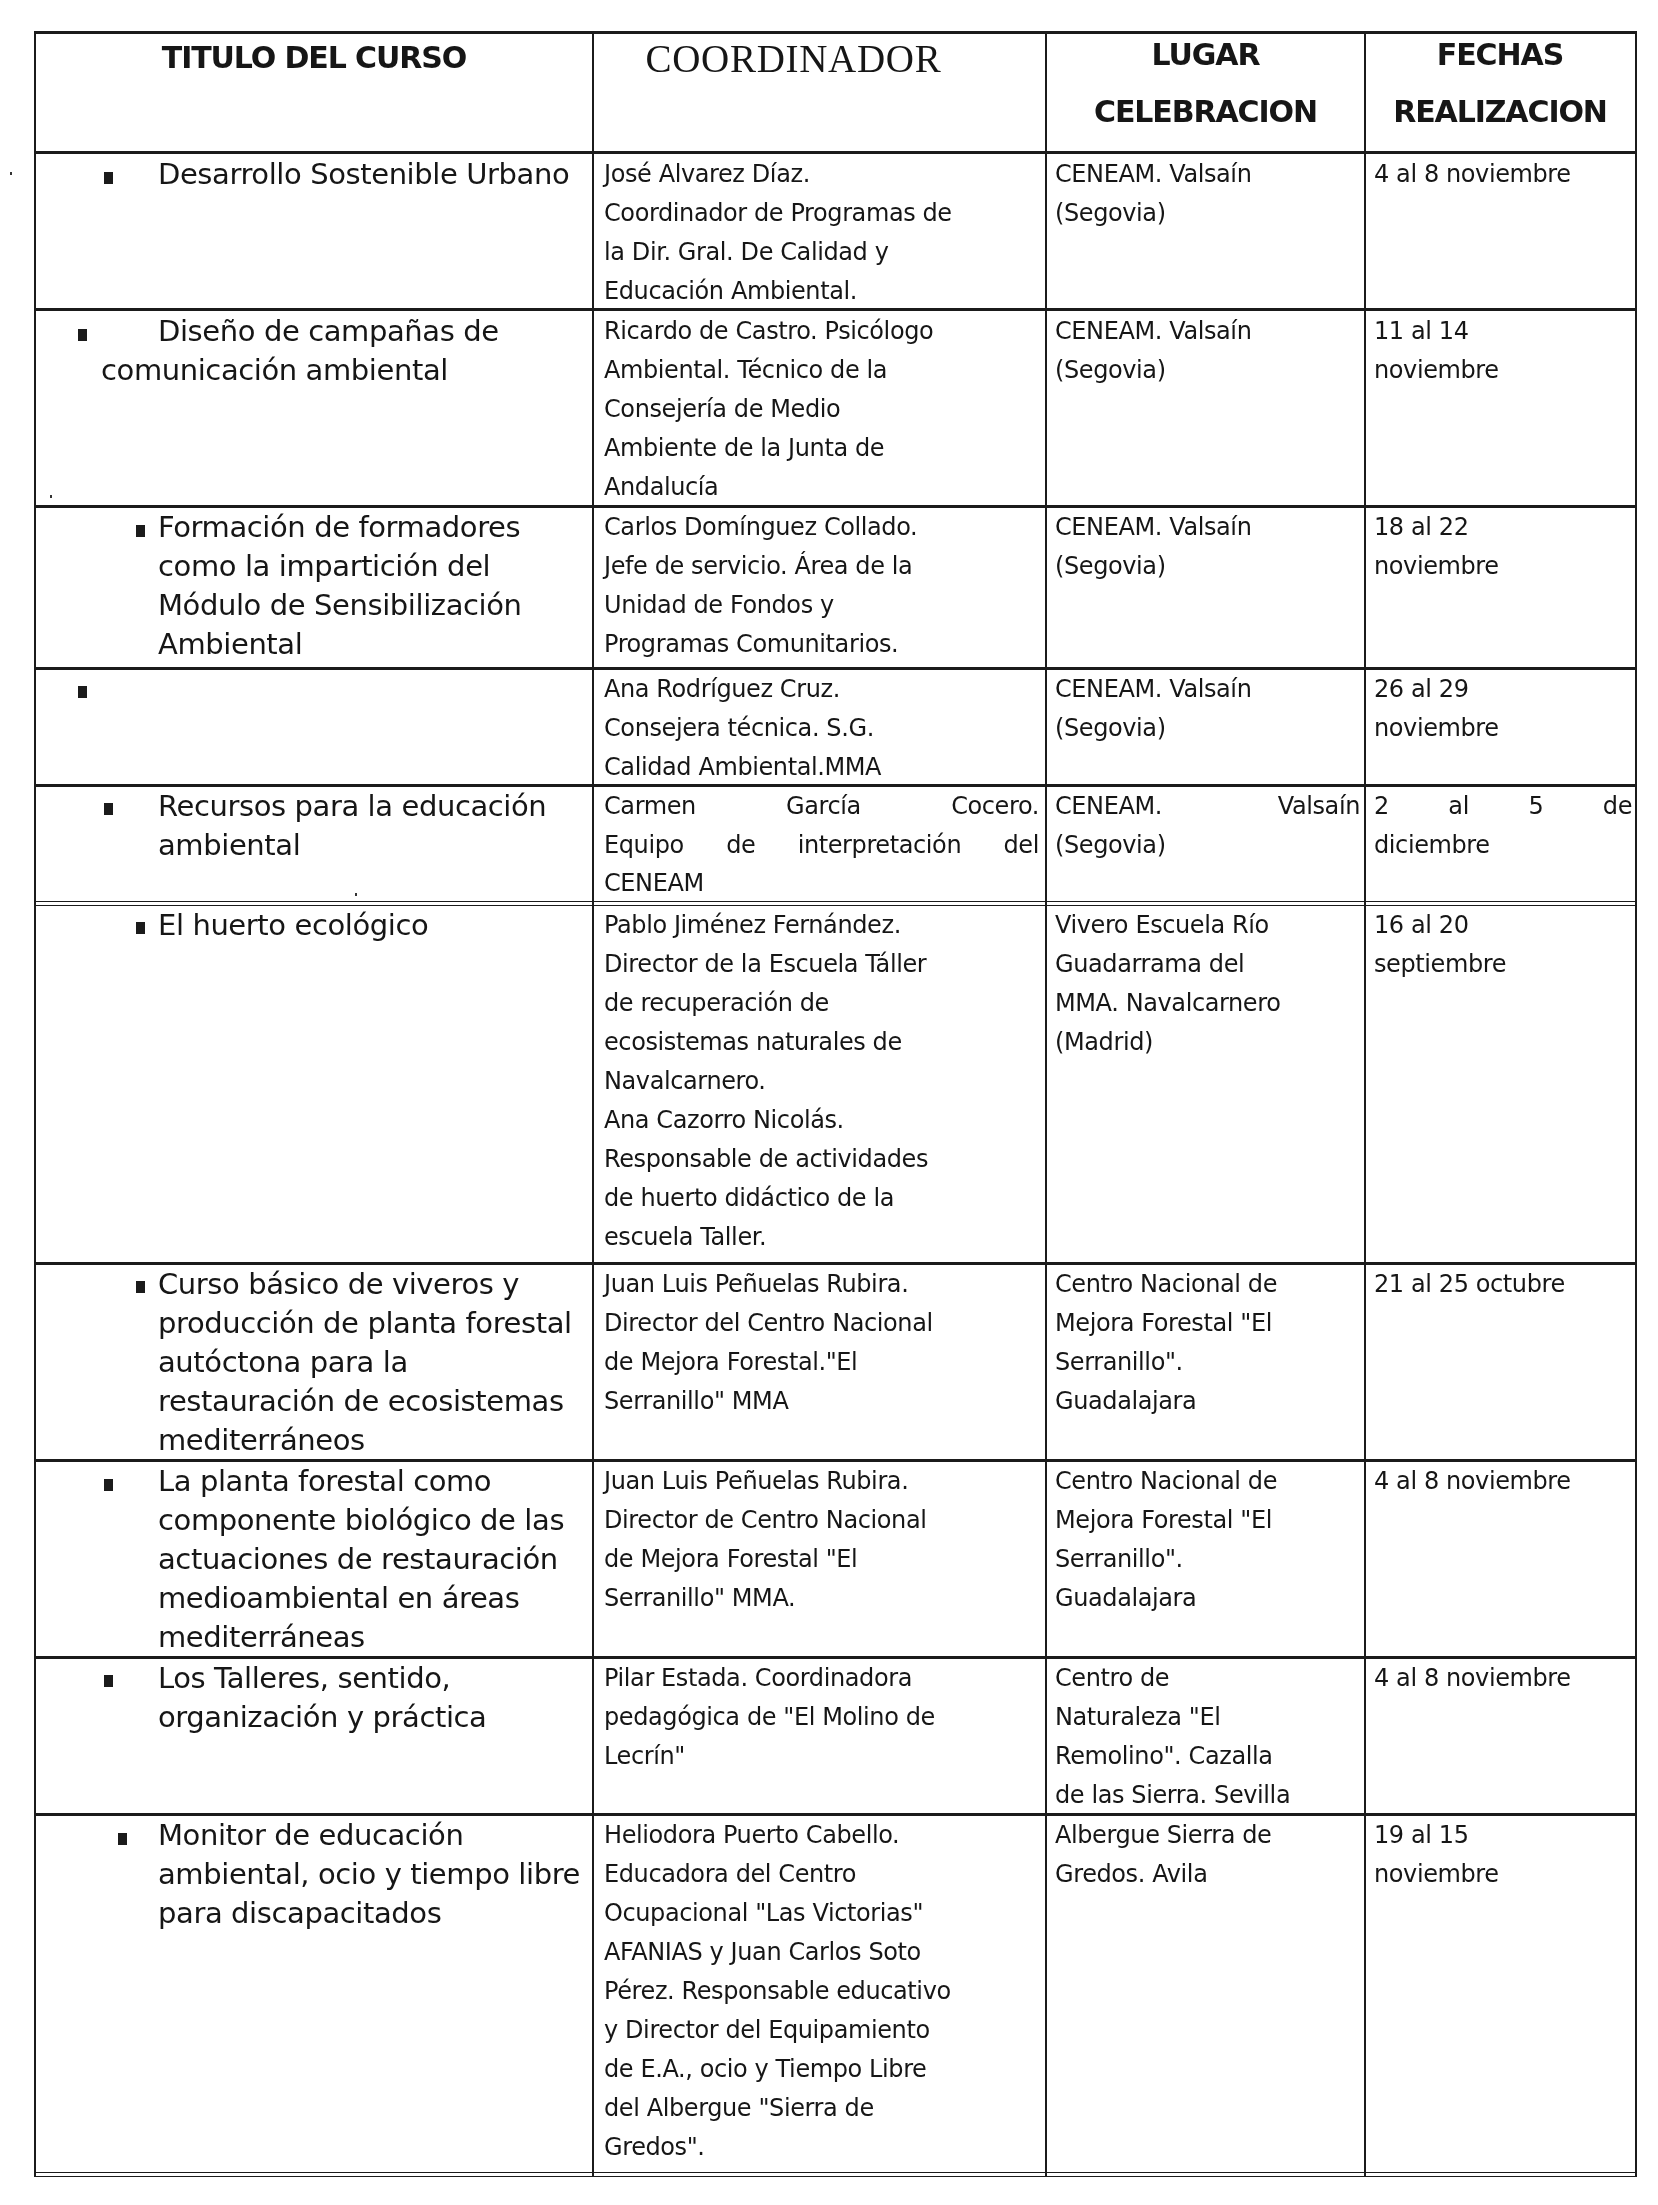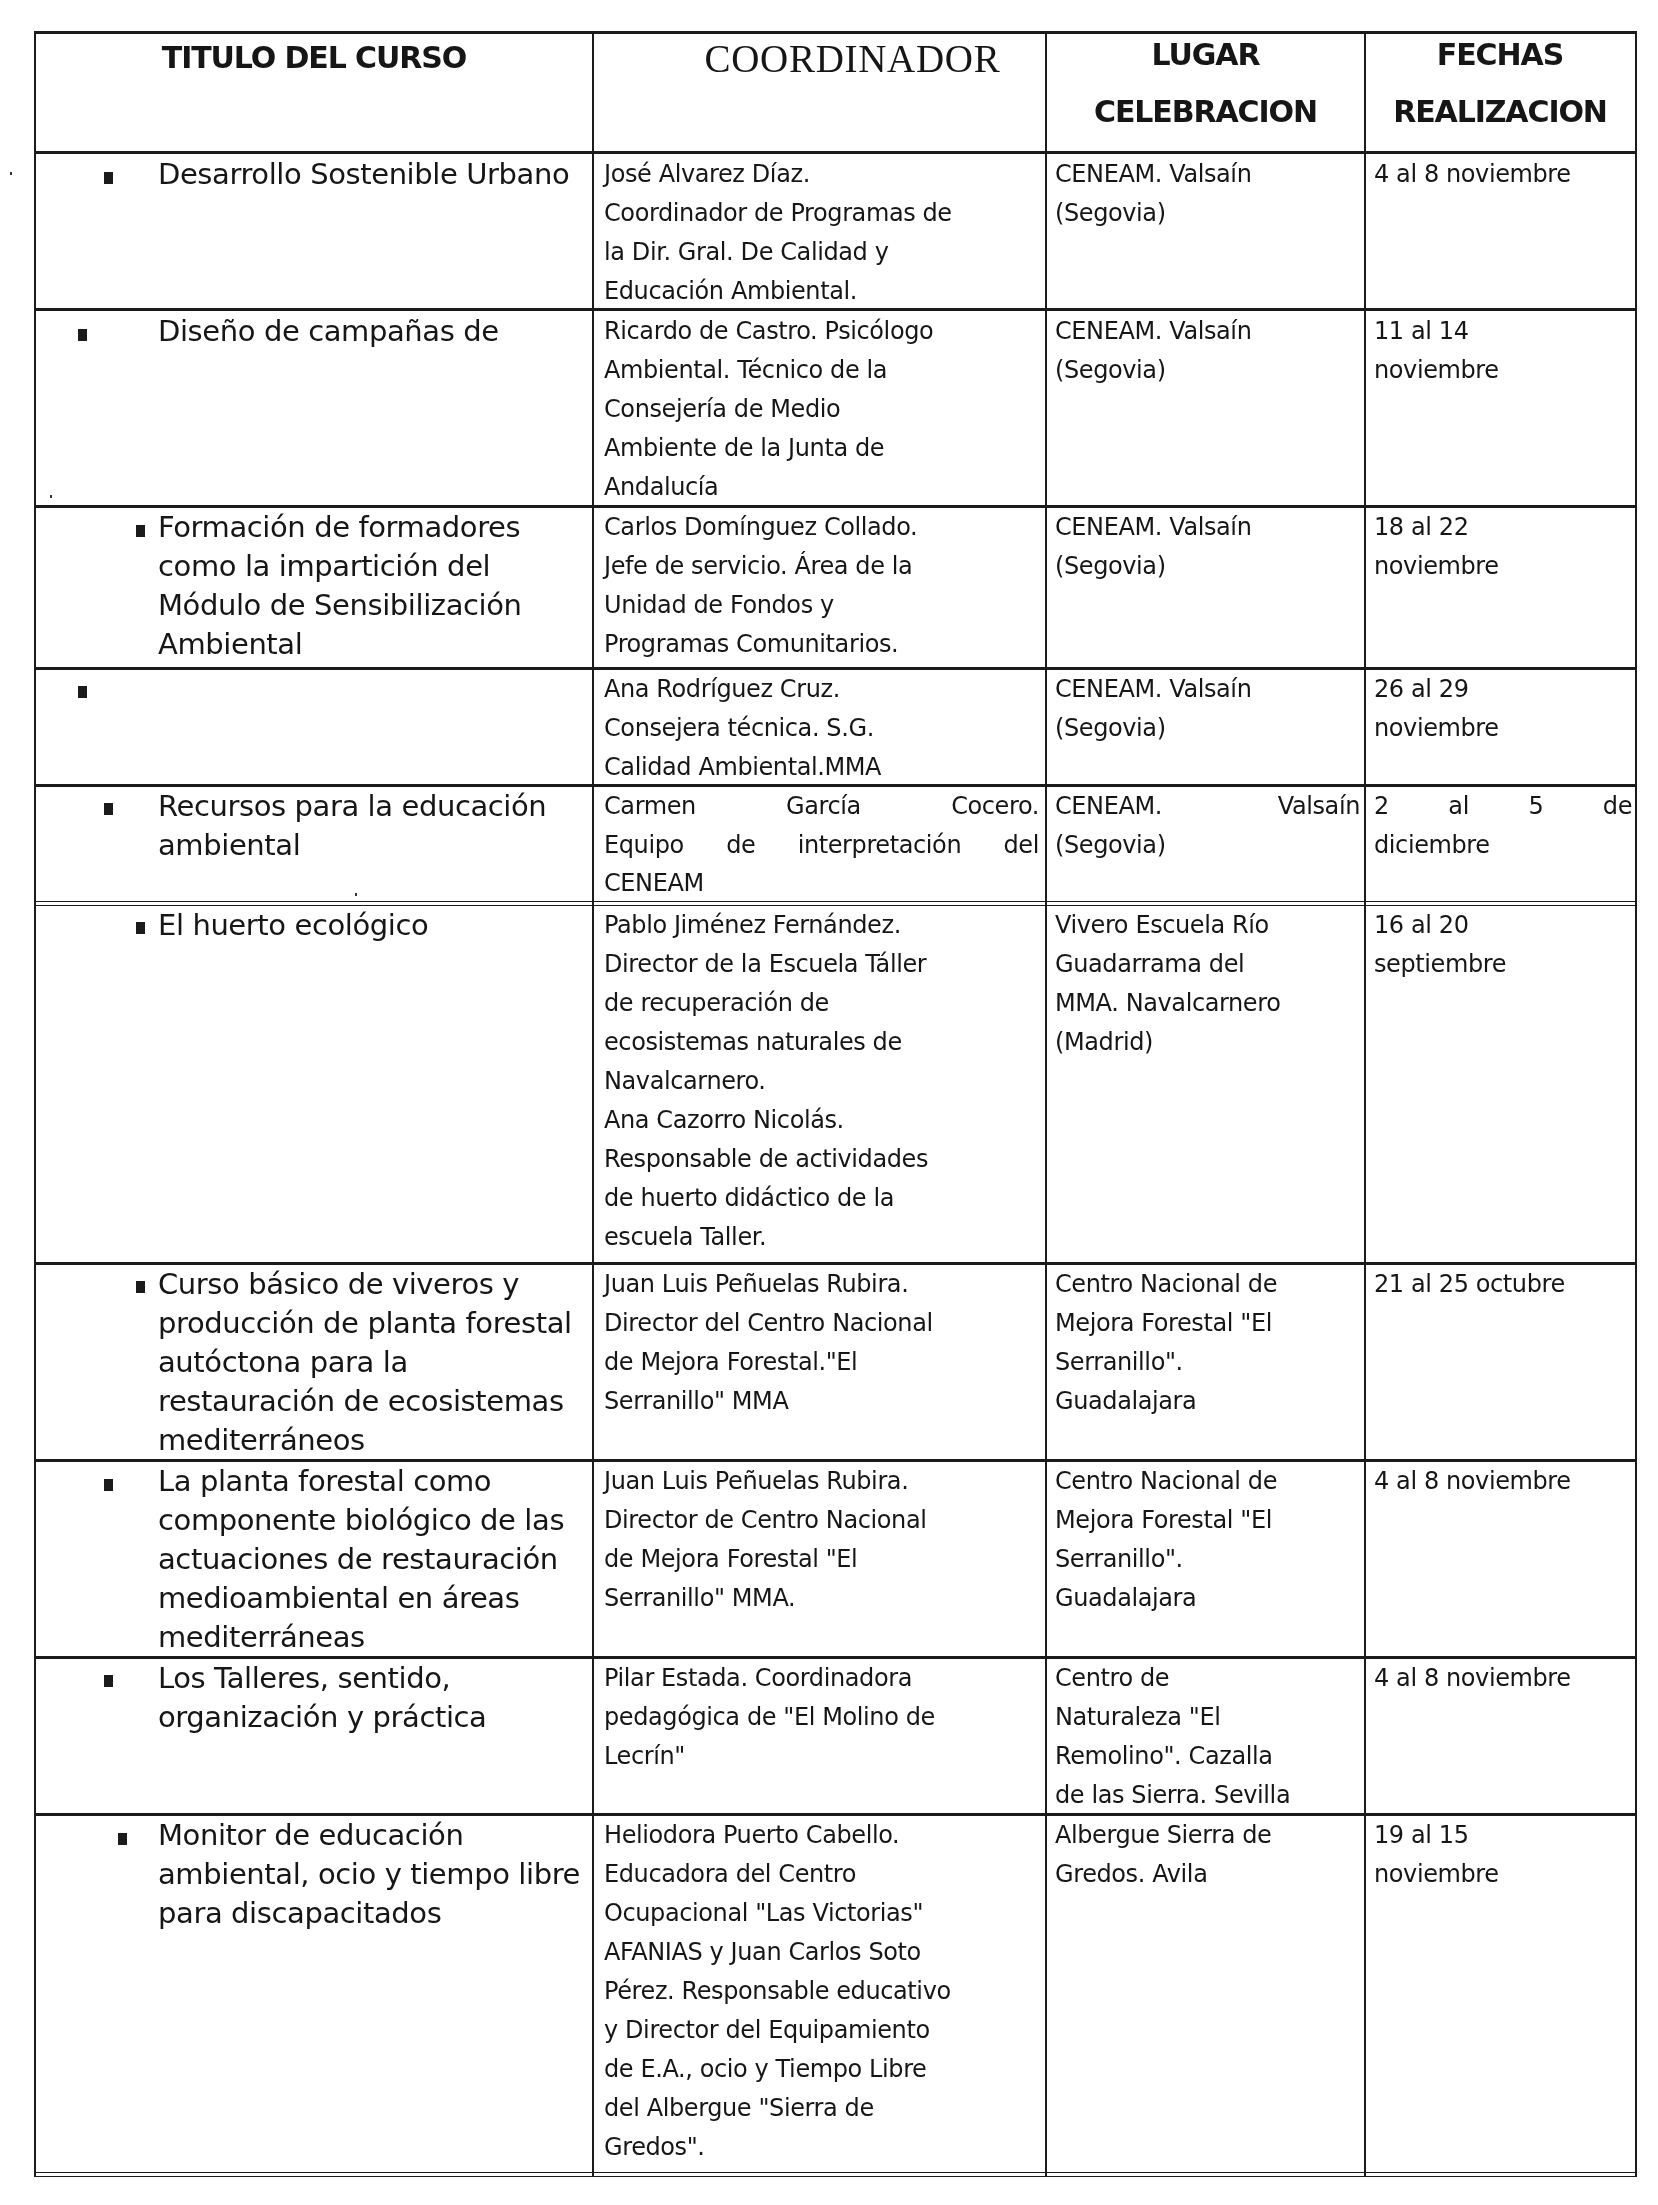"COORDINADOR" div.hdr { left: 627px -> 568px }
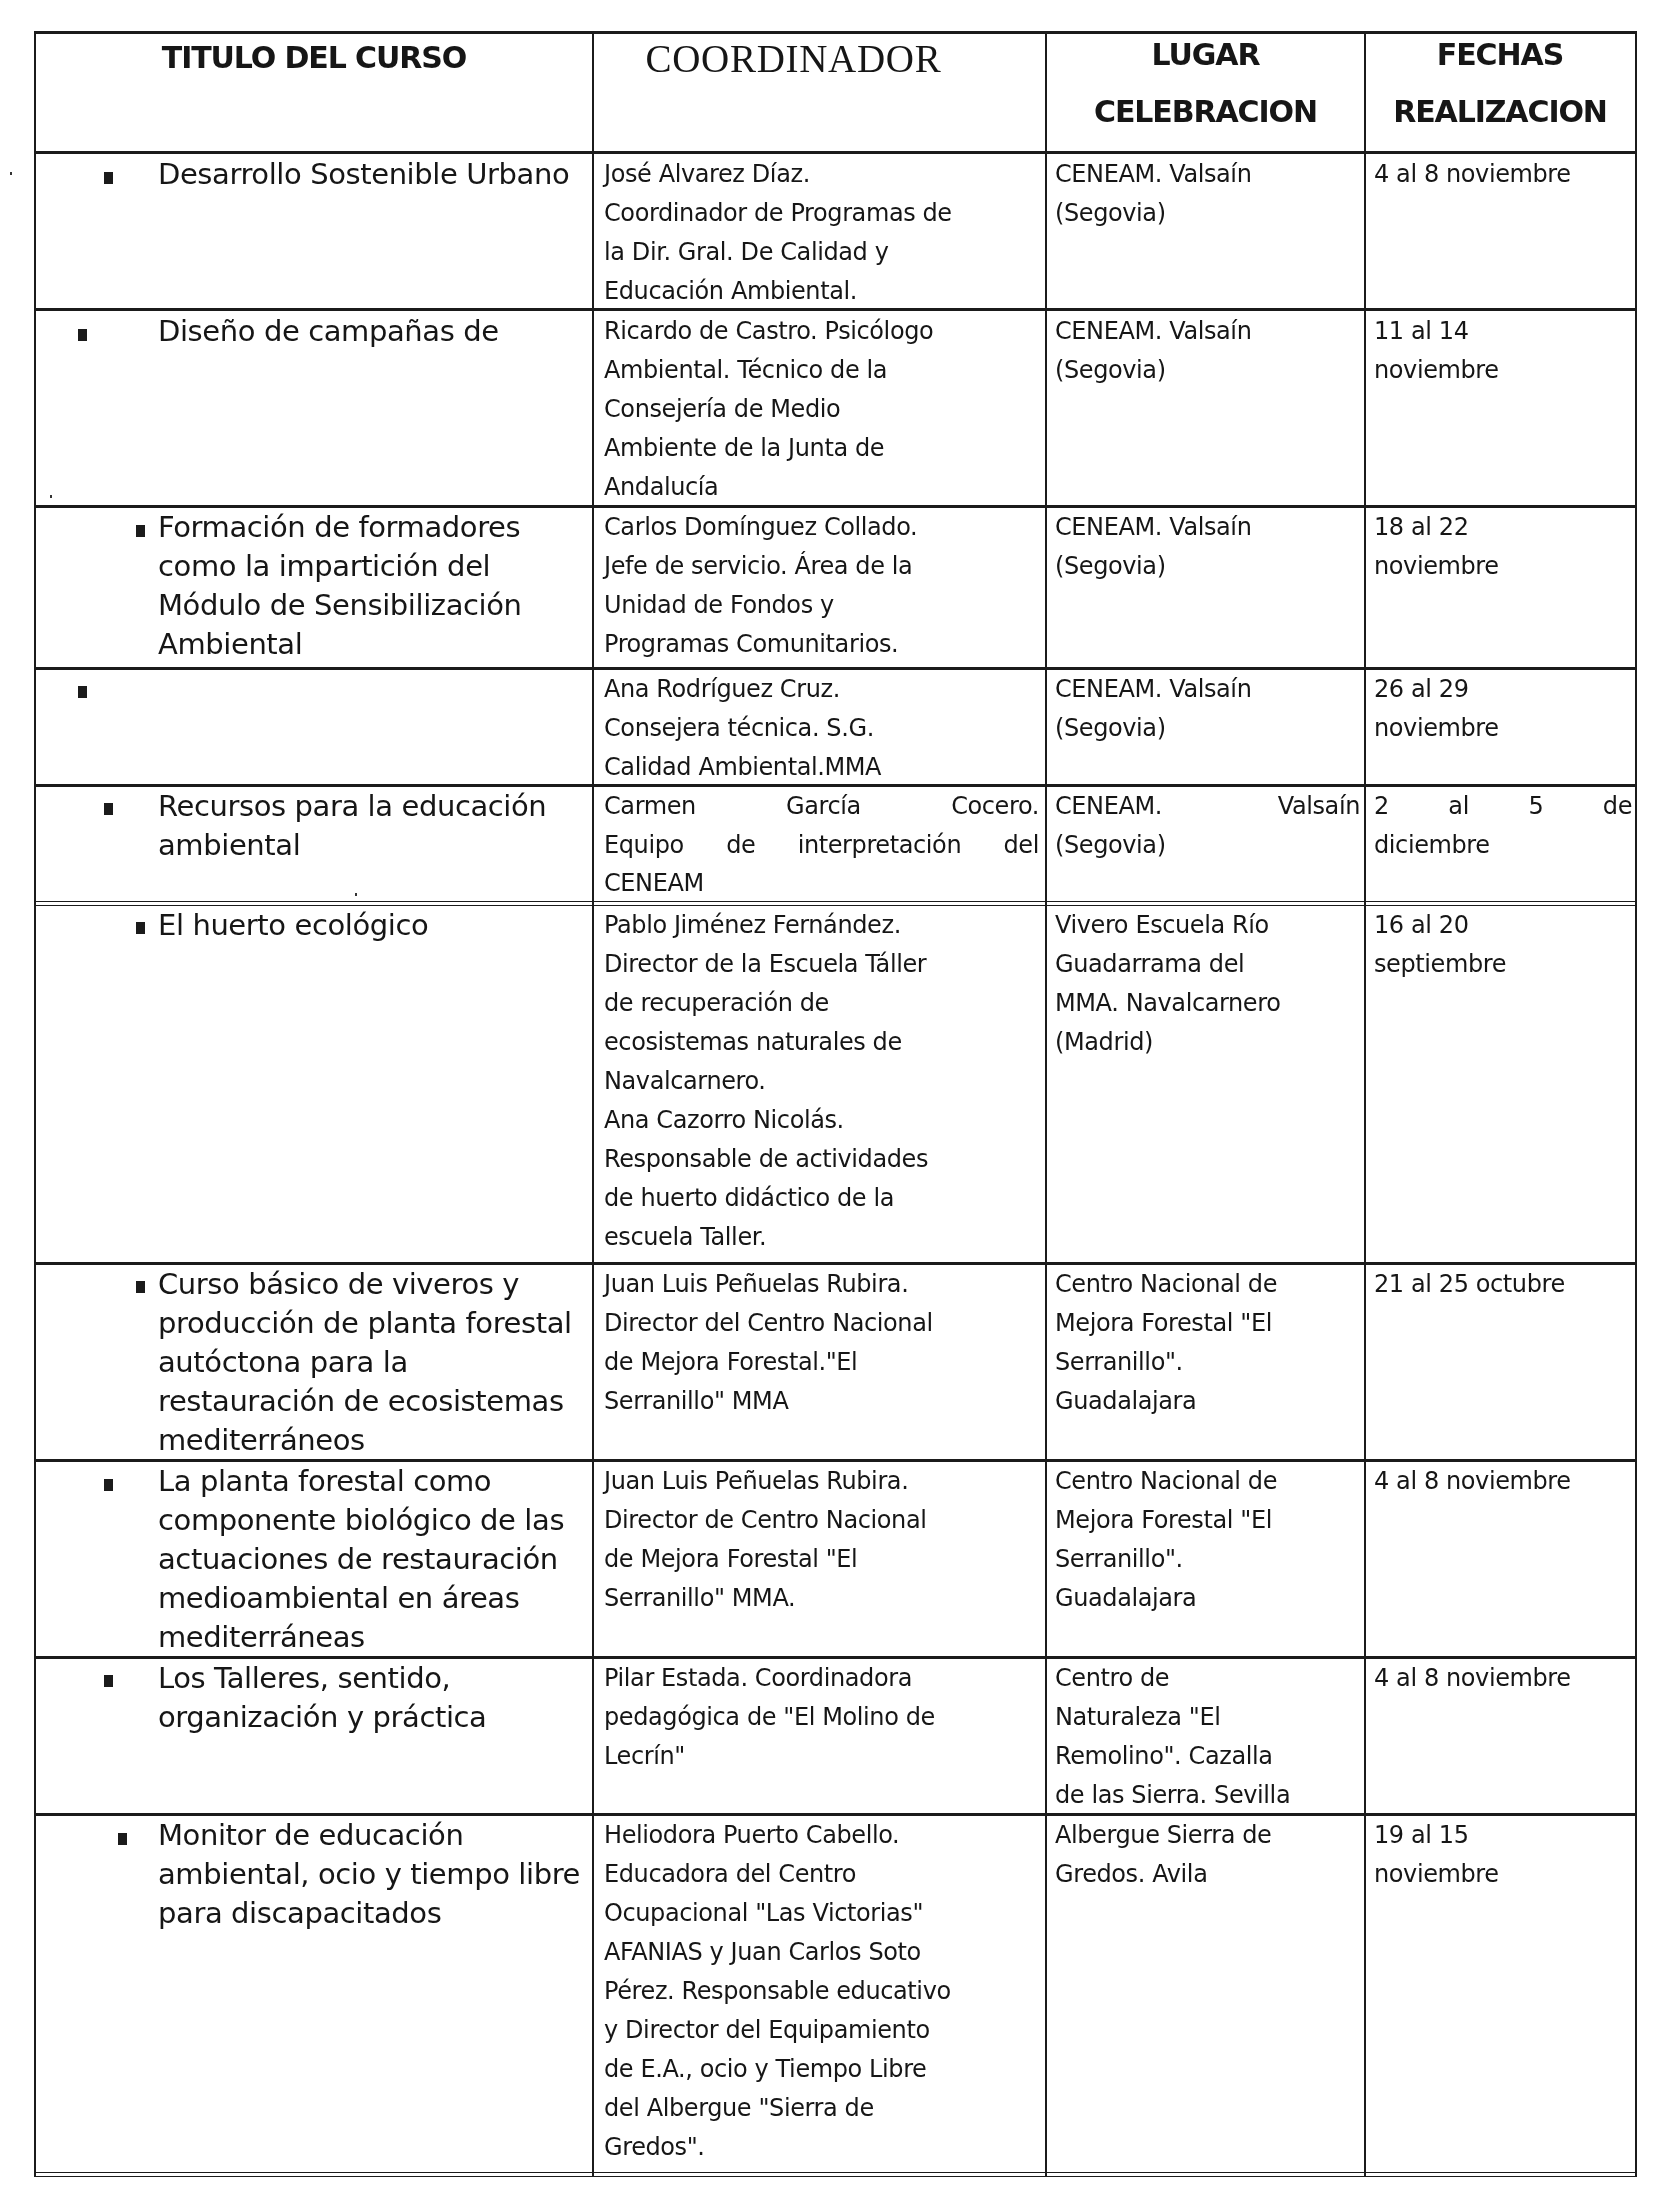"comunicación ambiental" div.title-text { html: none -> <div>comunicación ambiental</div> }
